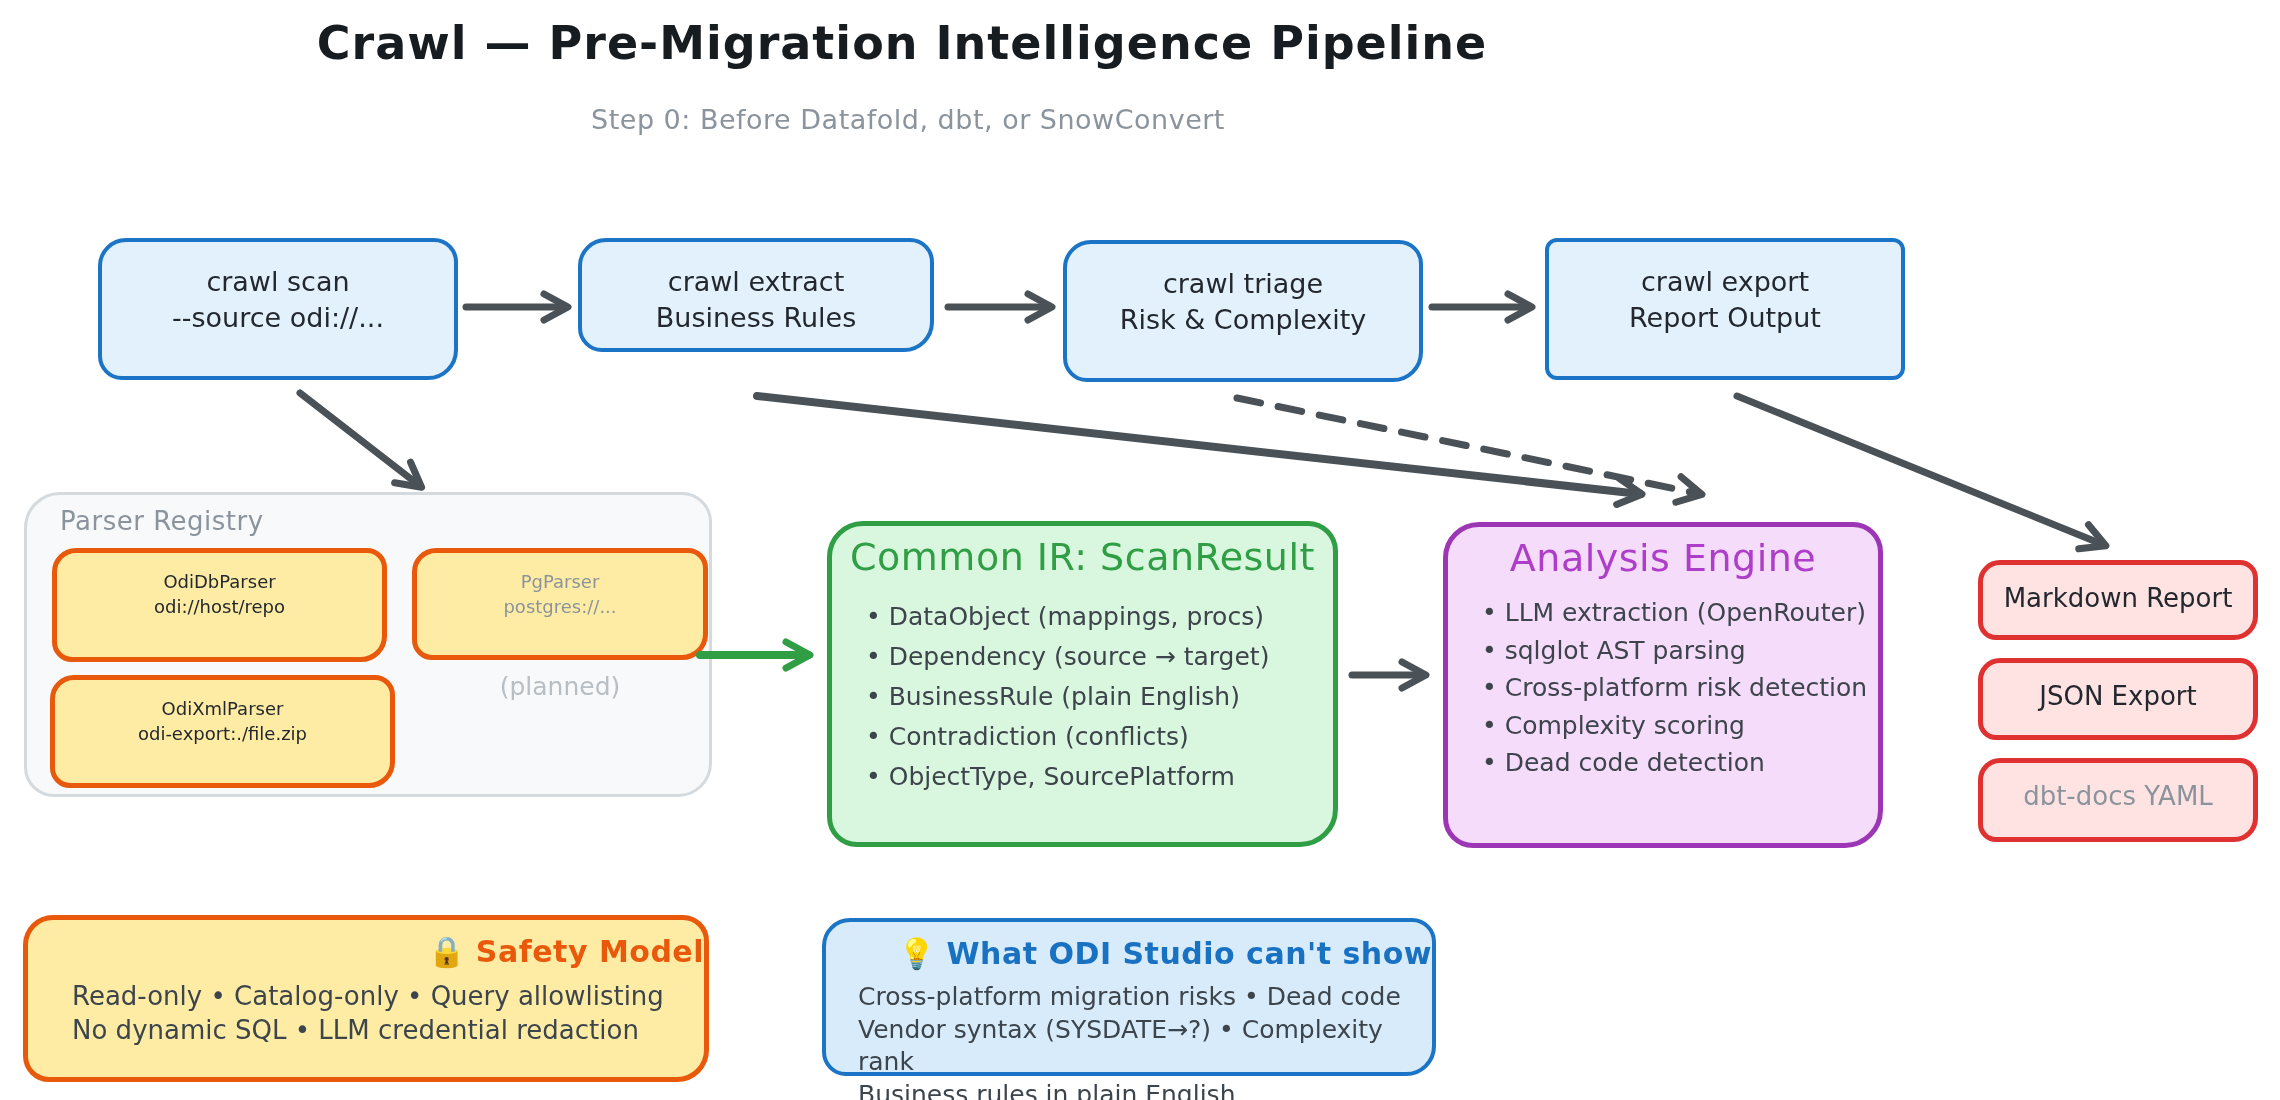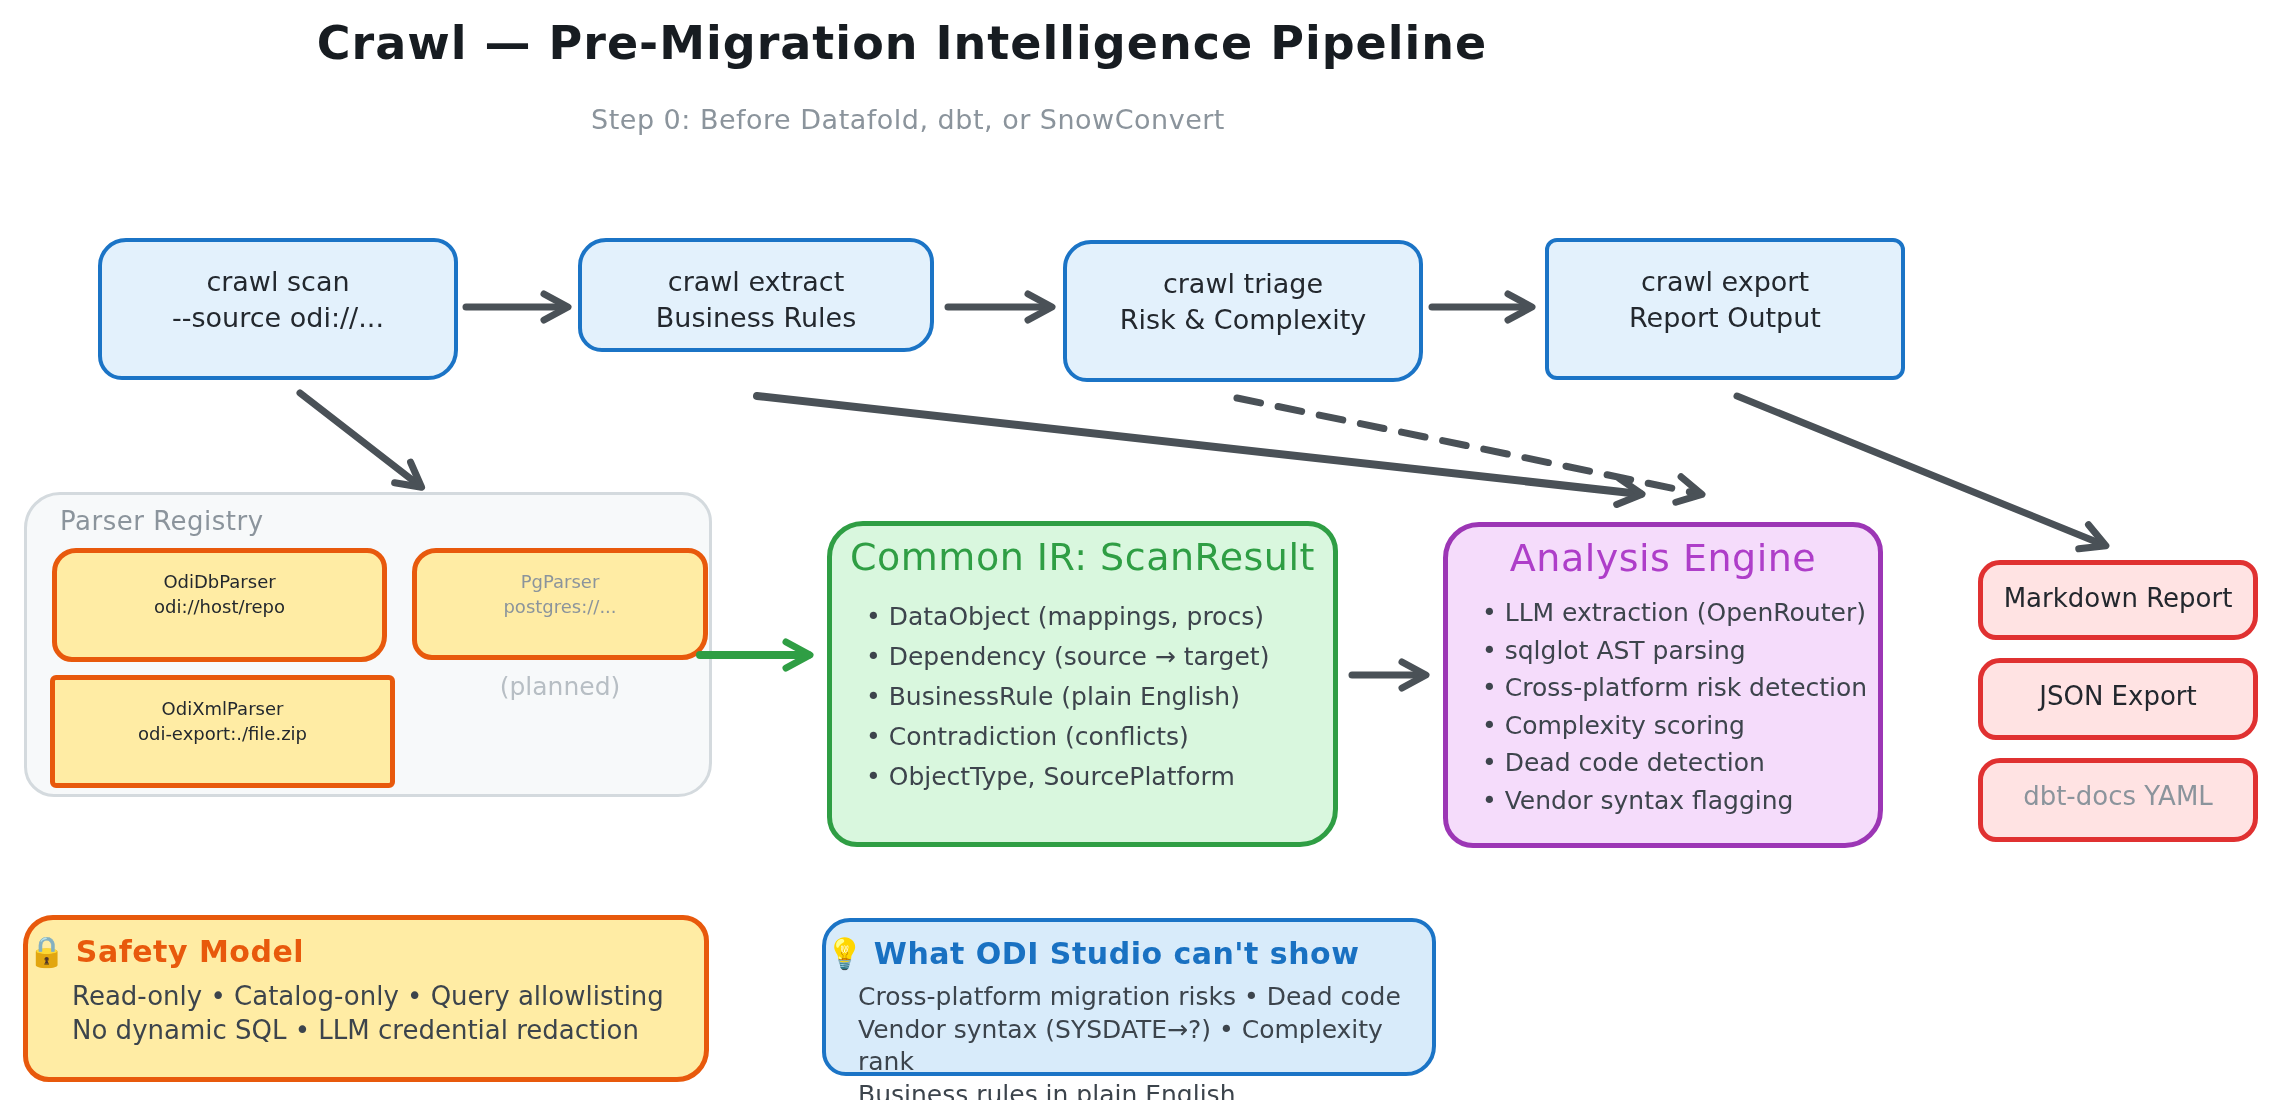"OdiXmlParser" div.abs { border-radius: 6px -> none }
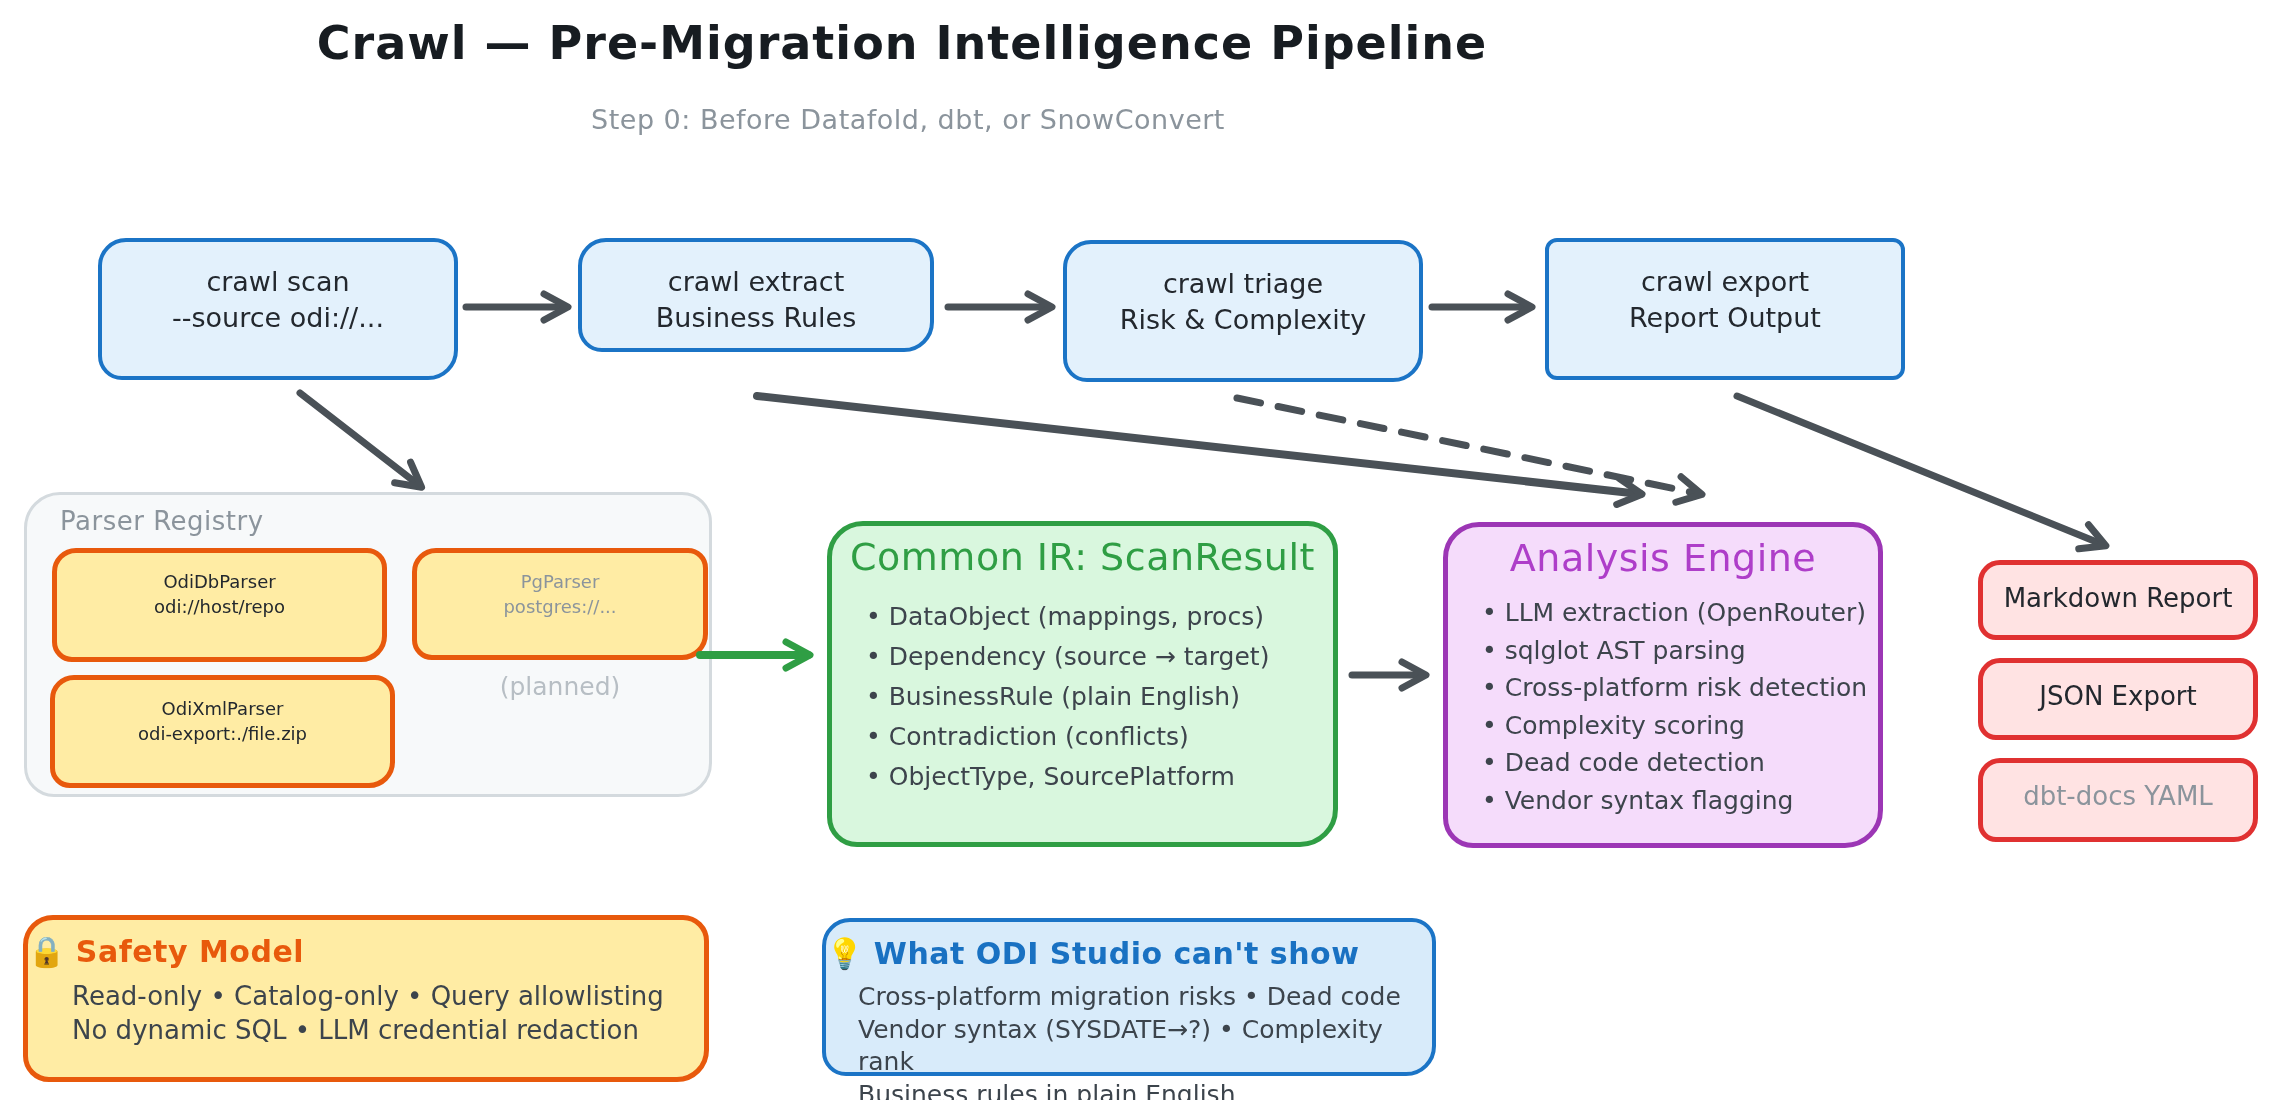"Vendor syntax flagging" li { html: <li>Vendor syntax flagging</li> -> none }
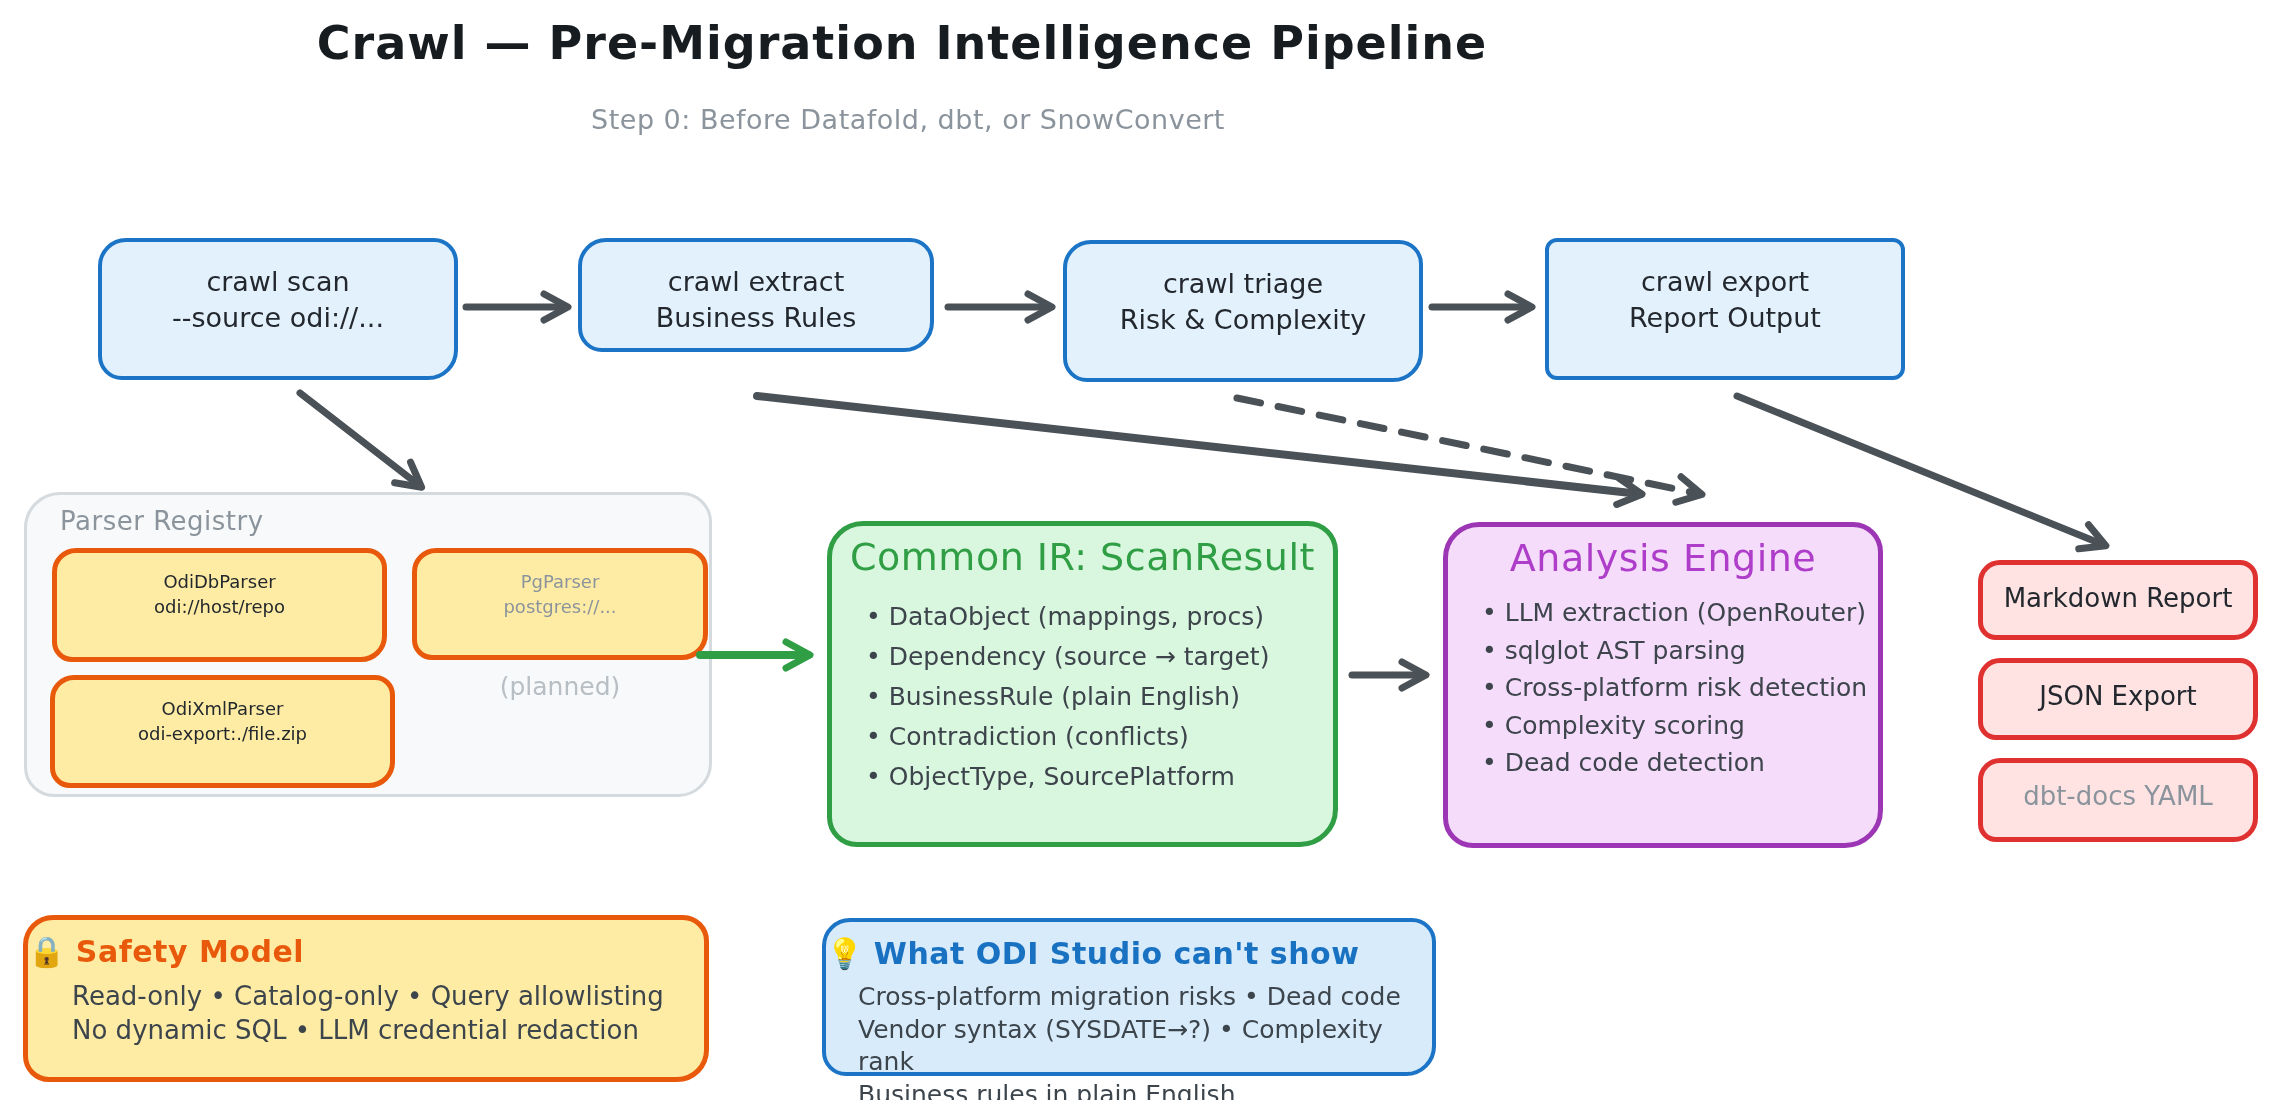"🔒 Safety Model" .note-title { text-align: left -> right }
